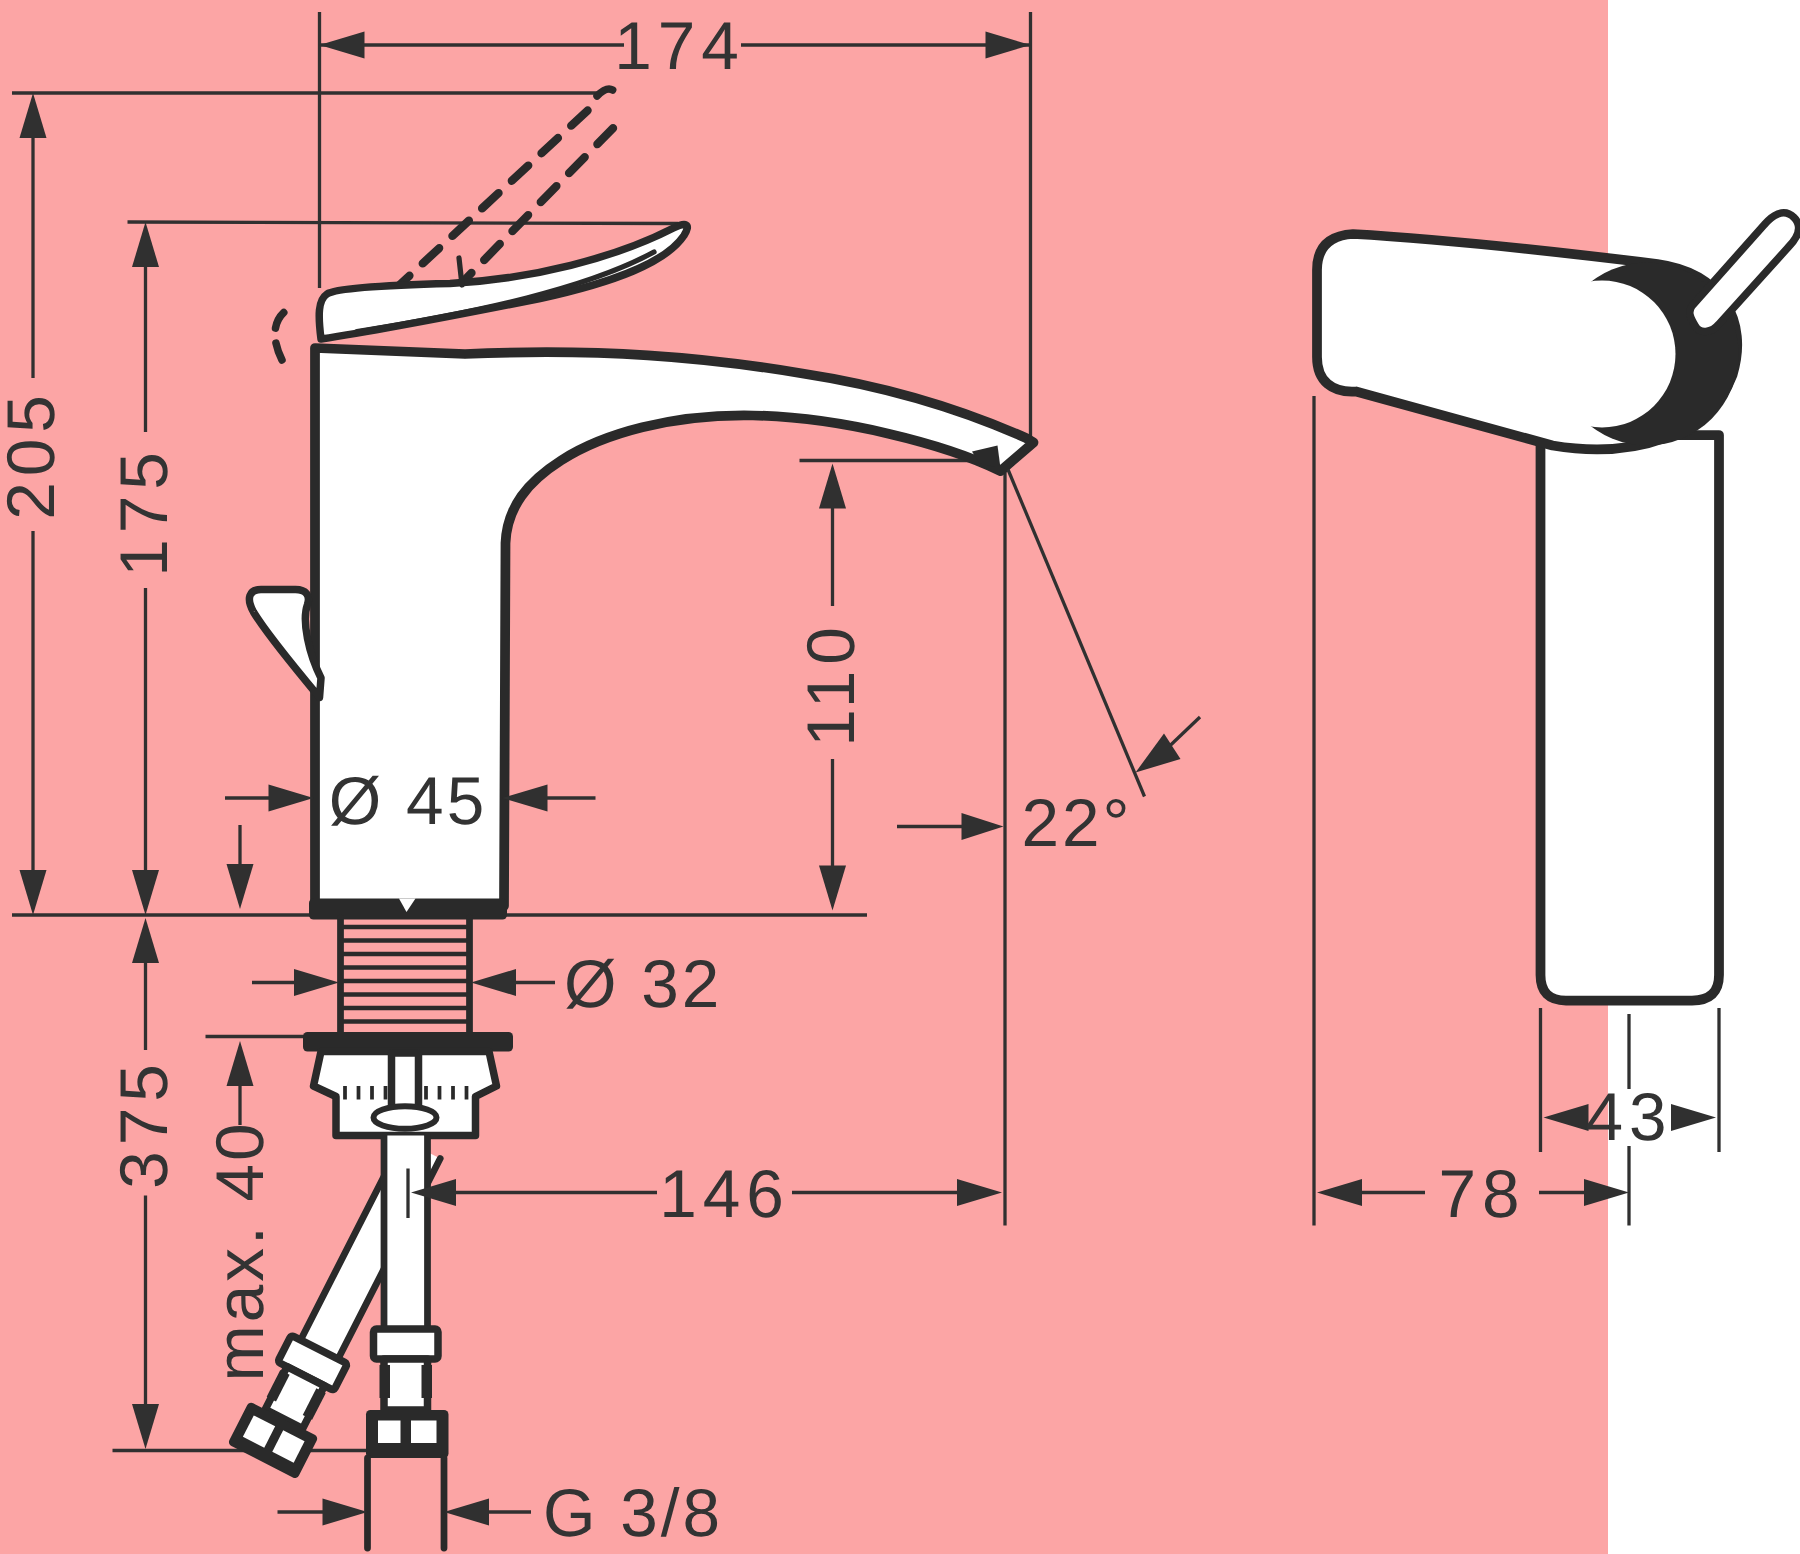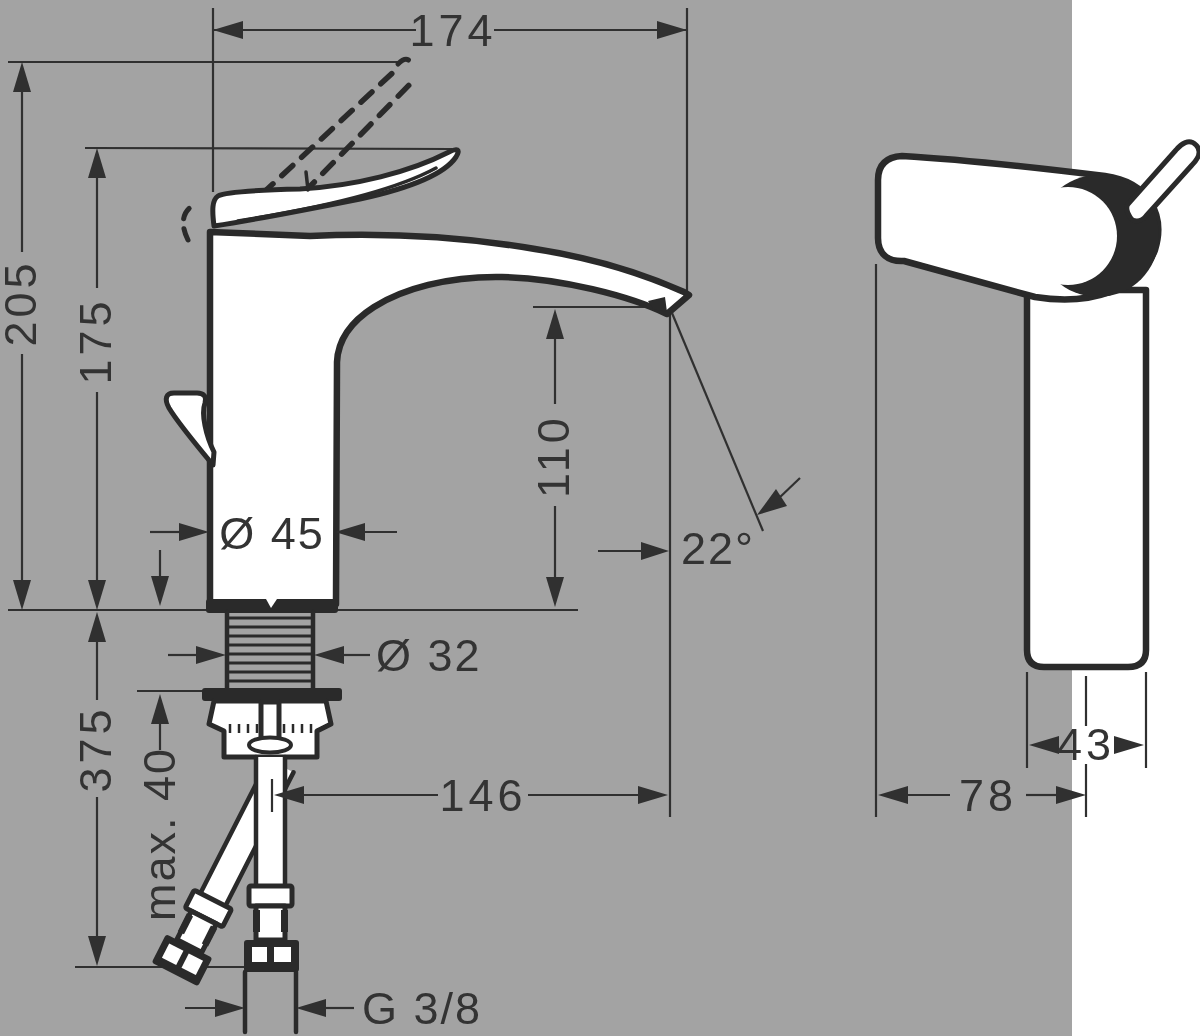"174" .stage { background: #a3a3a3 -> #fca5a5 }
